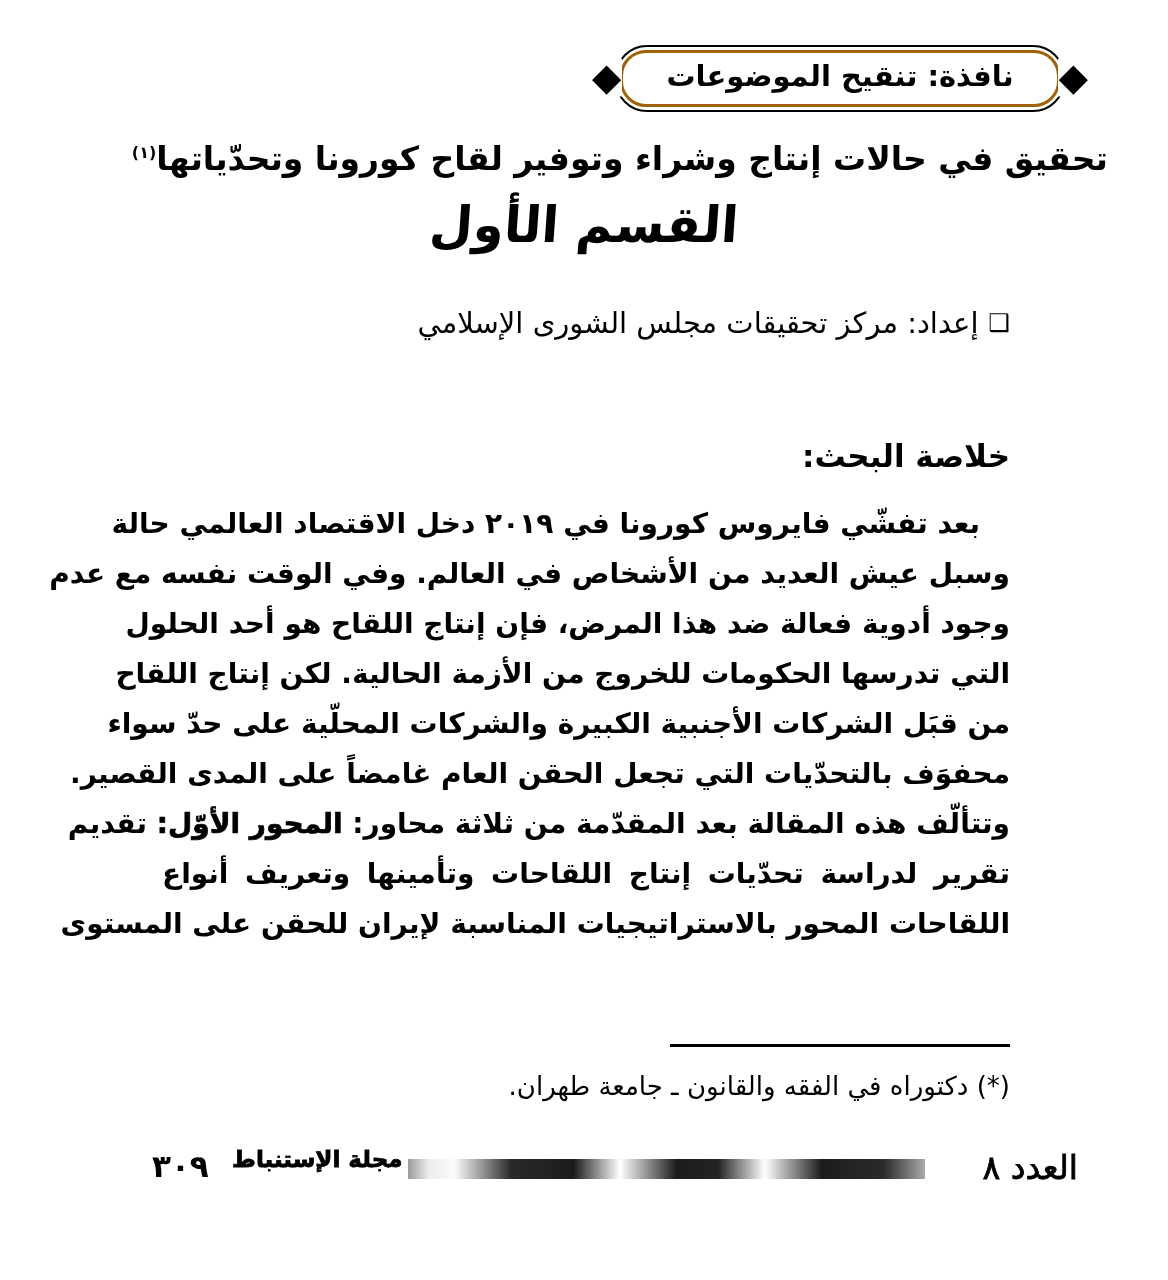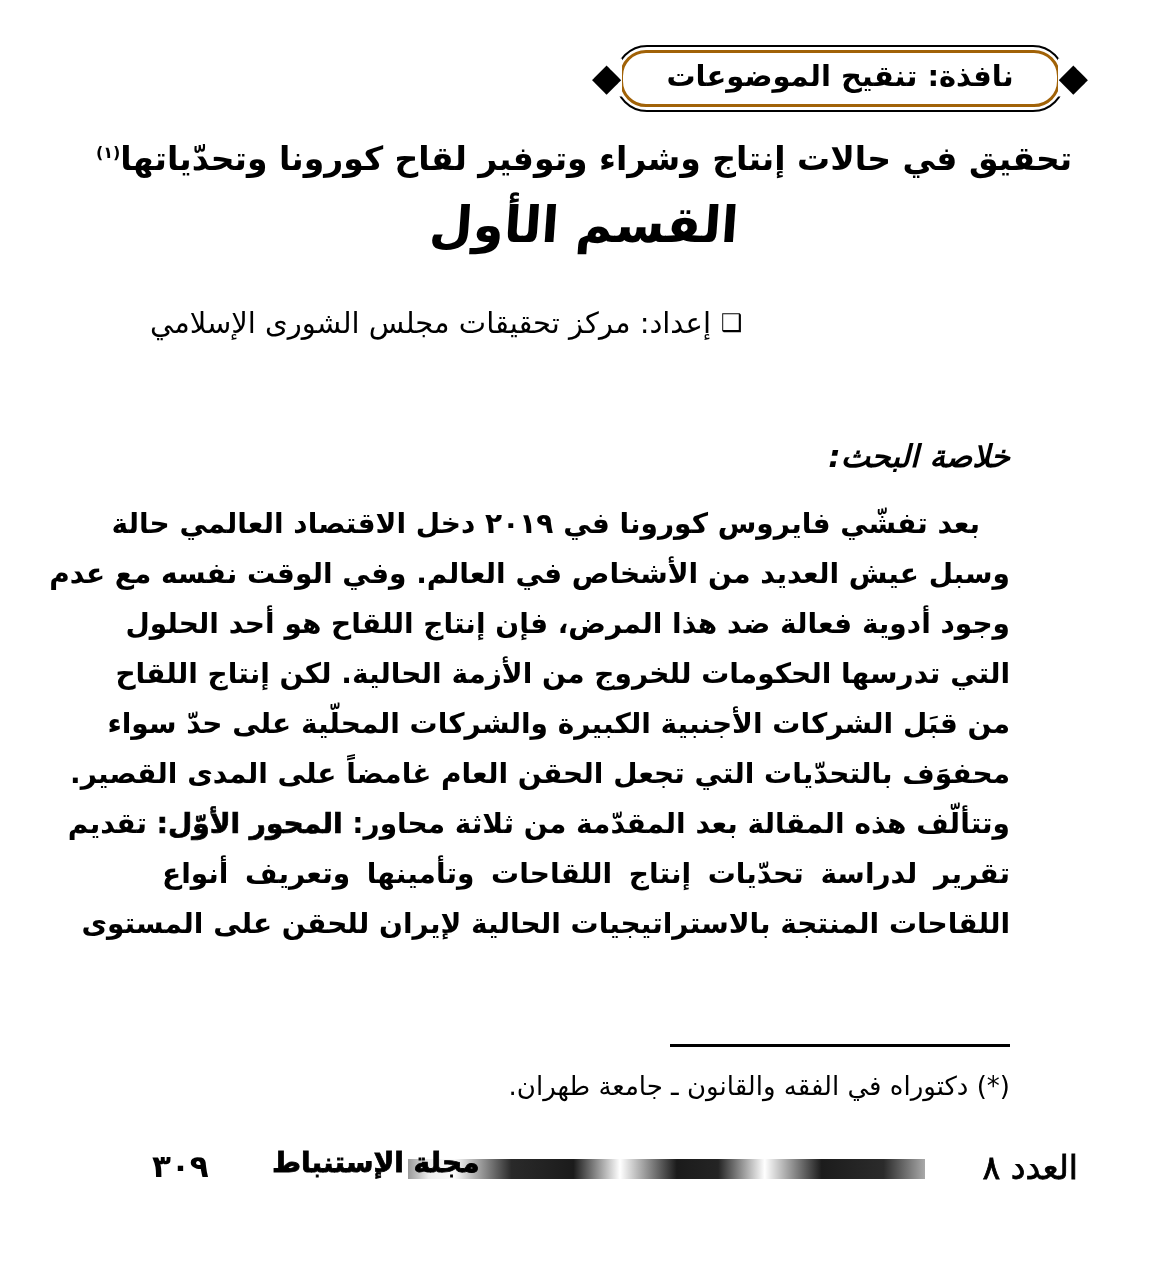"تحقيق في حالات إنتاج وشراء" .article-title { text-align: center -> right }
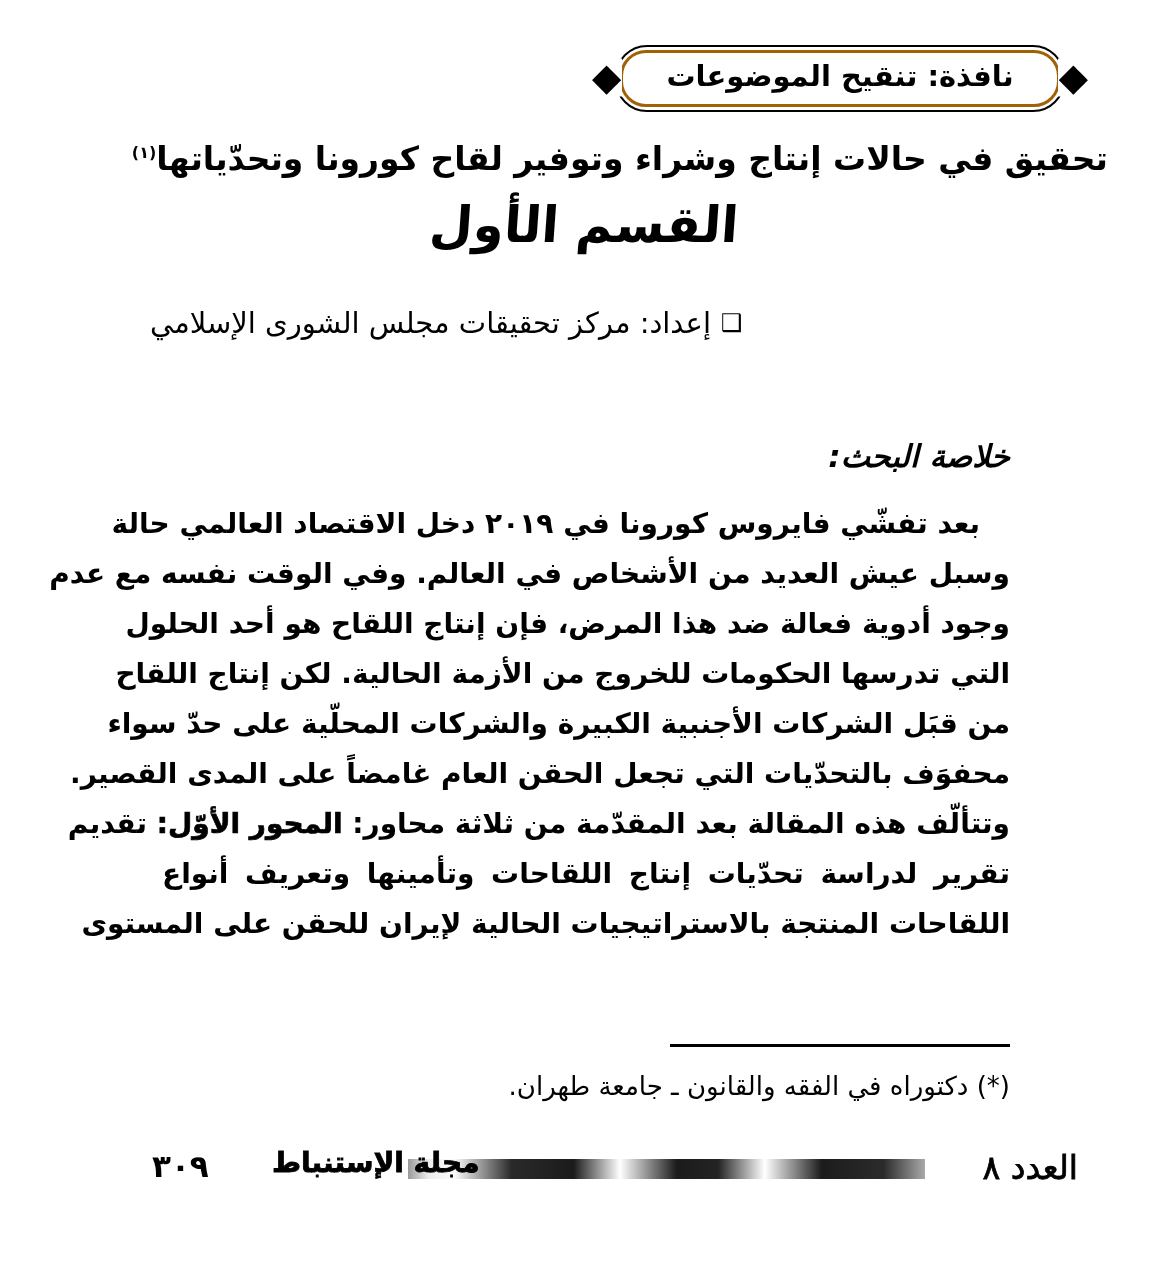"❑إعداد: مركز تحقيقات مجلس الشورى" .byline { text-align: left -> right }
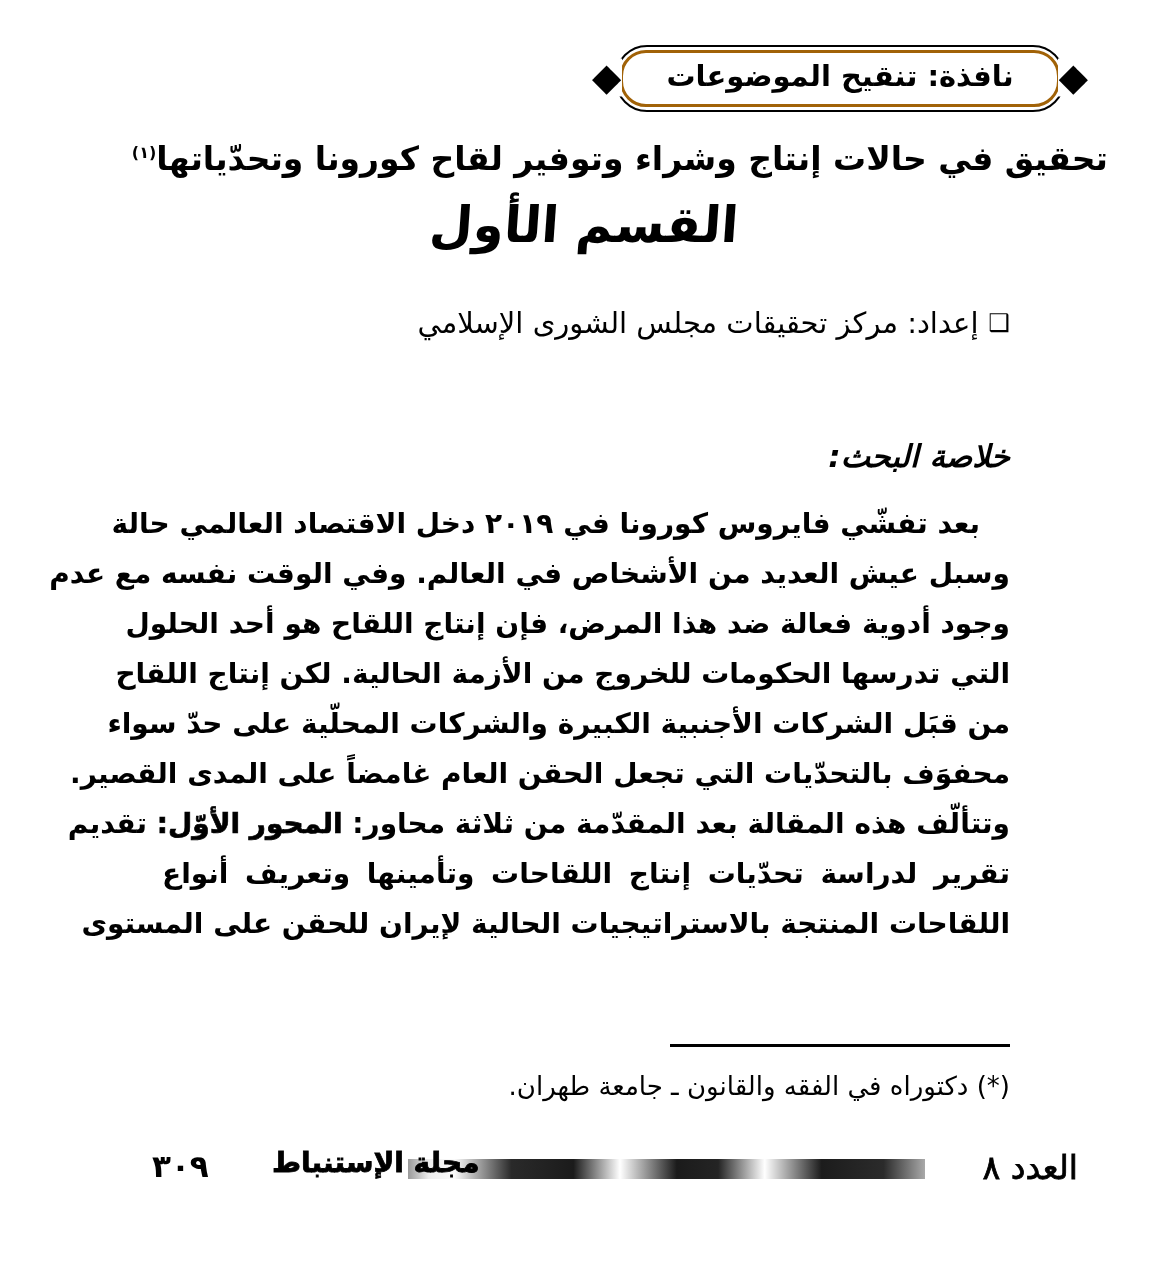"خلاصة البحث:" .abstract-heading { font-style: italic -> none }
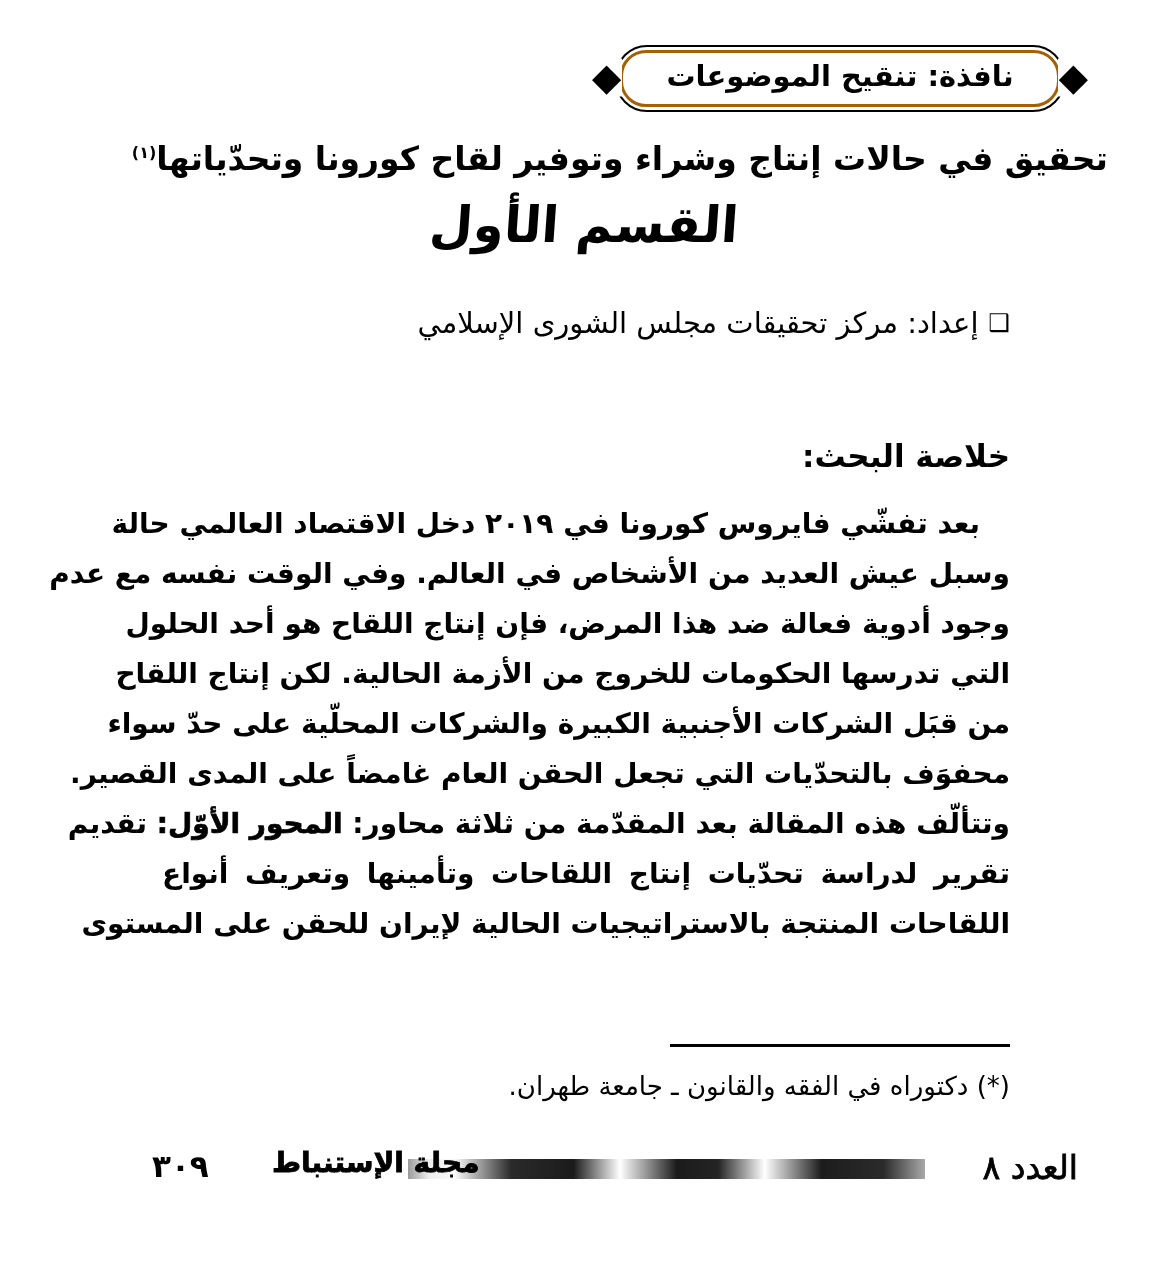"اللقاحات المنتجة بالاستراتيجيات الحالية" div.pline { text: المنتجة بالاستراتيجيات الحالية -> المحور بالاستراتيجيات المناسبة }
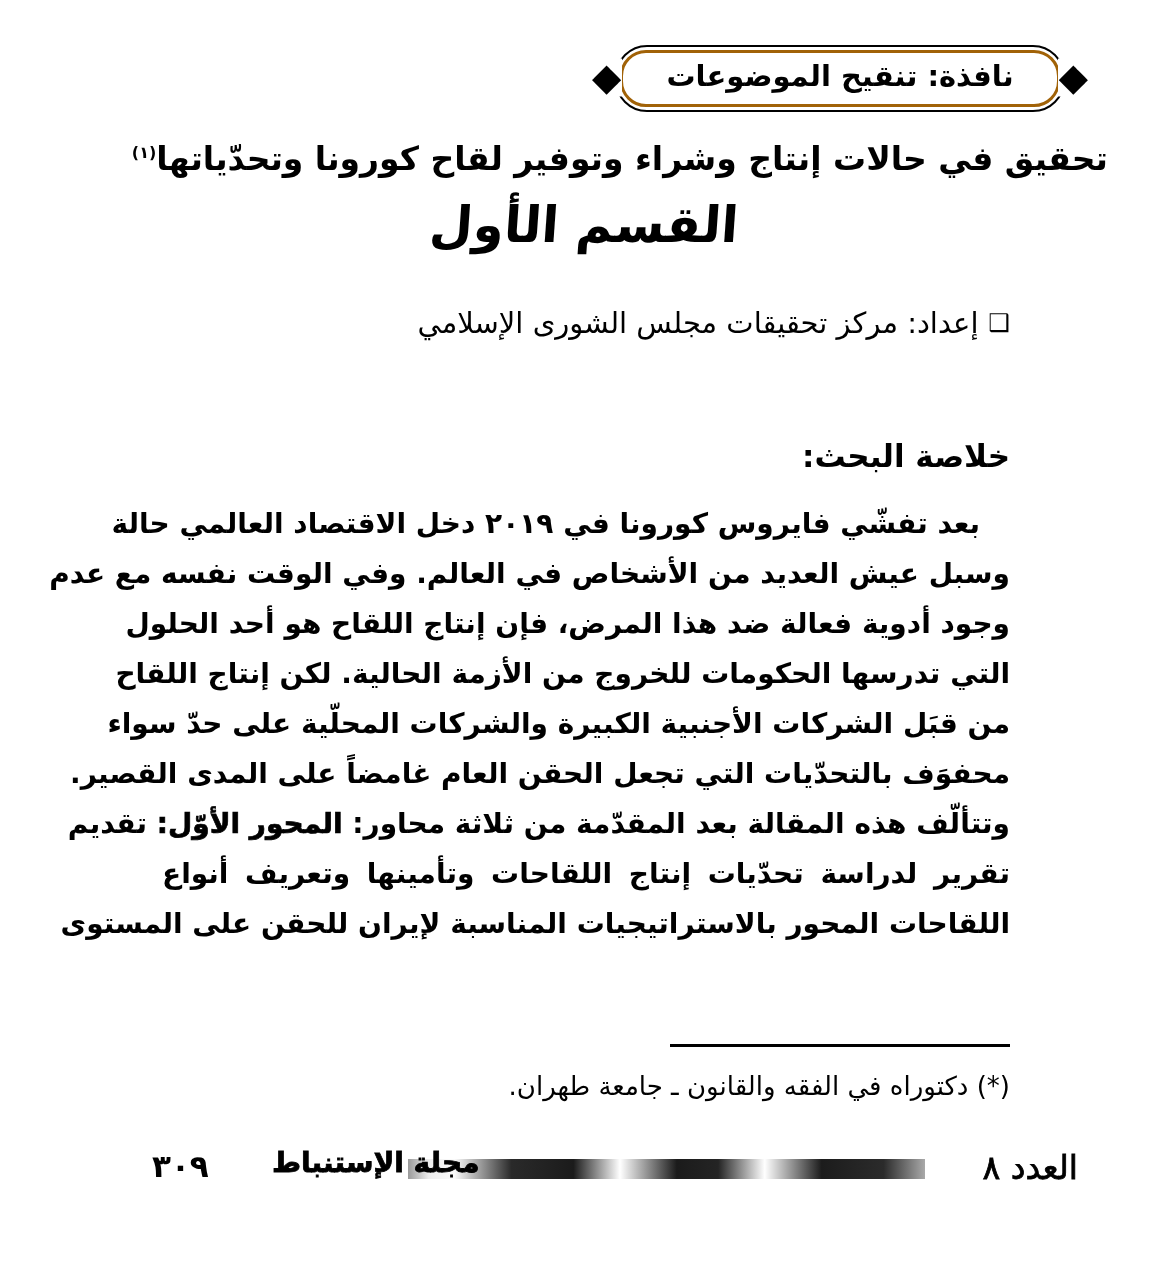"مجلة الإستنباط" .footer-journal { font-size: 28px -> 23px; margin-left: 40px -> none }
